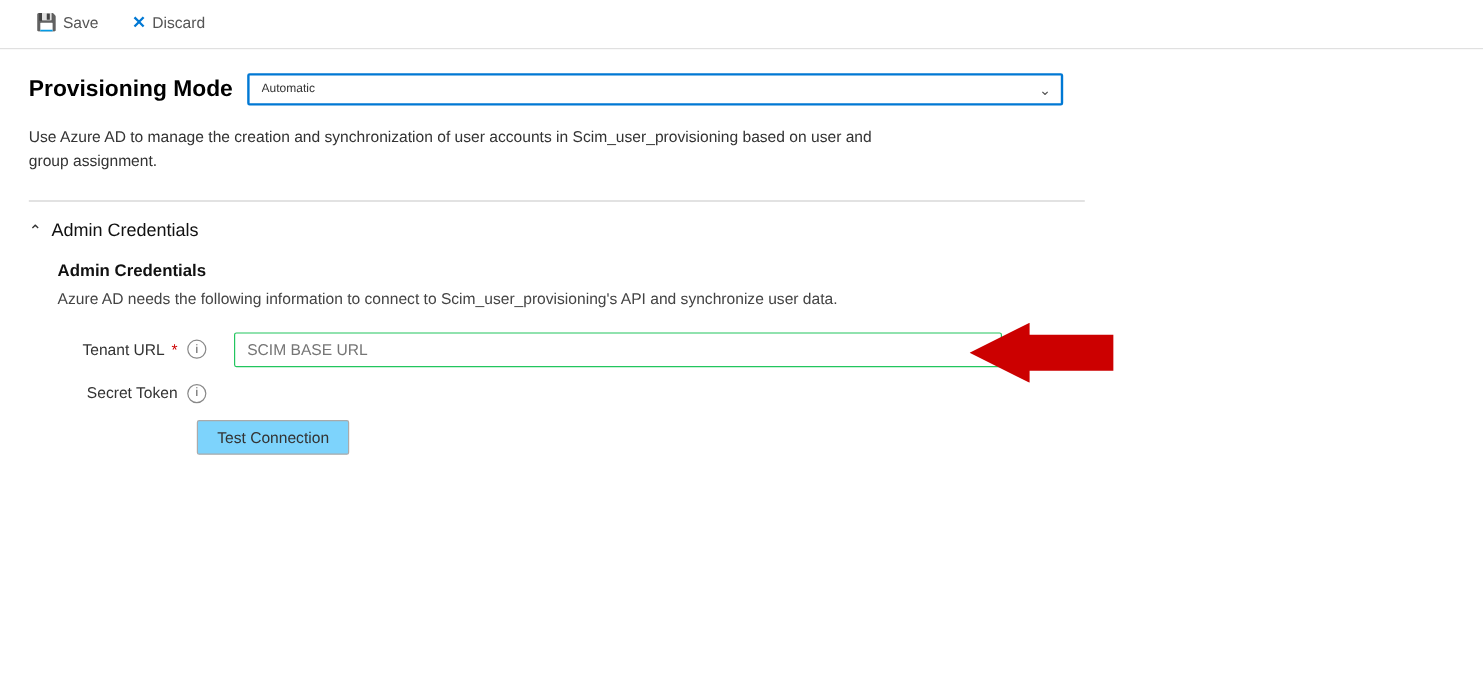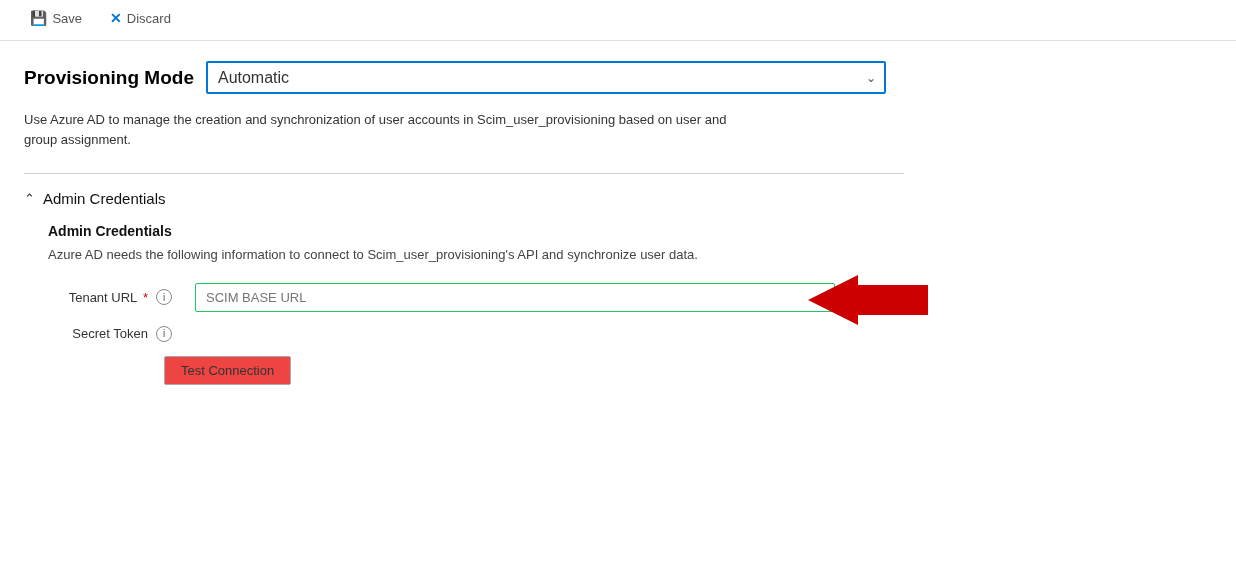"Automatic" .mode-select { font-size: 16px -> 10px }
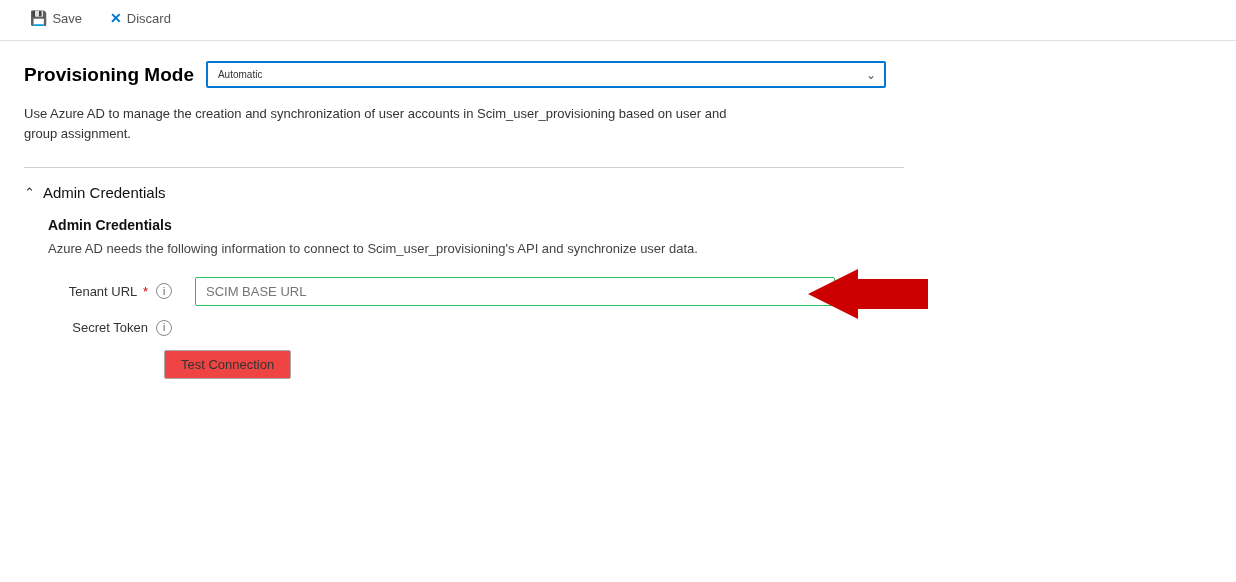"Test Connection" .test-connection-btn { background: #ef4444 -> #7dd3fc }
